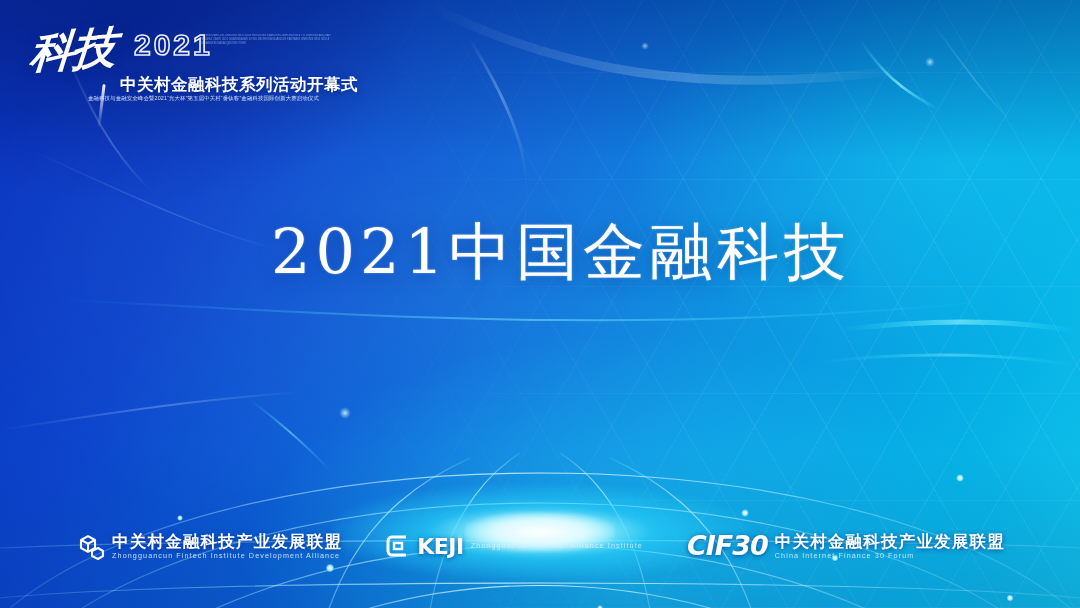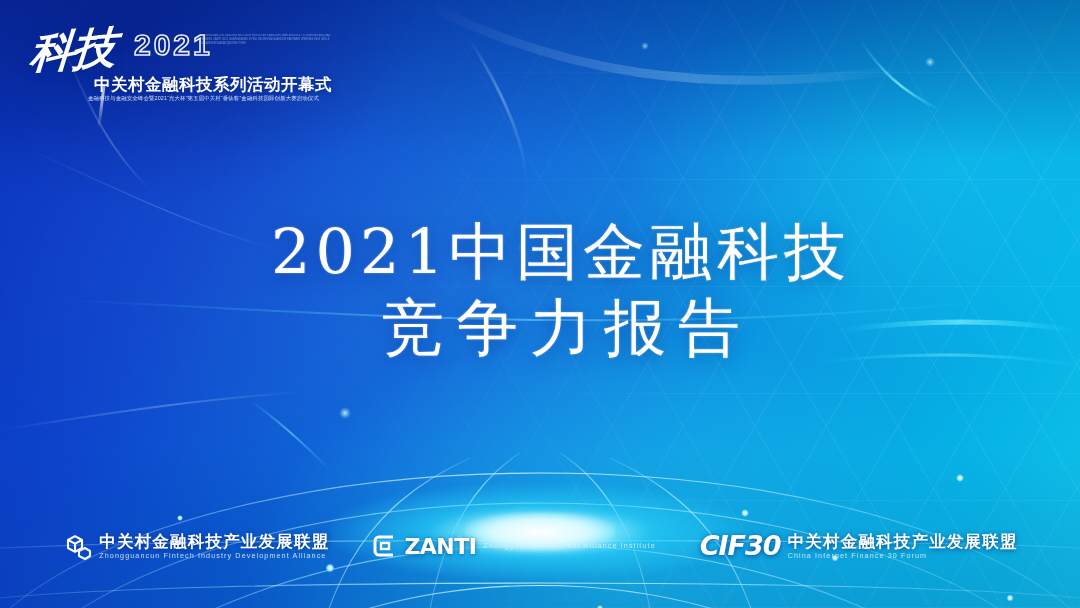"中关村金融科技系列活动开幕式" .banner-main { left: 72px -> 98px }
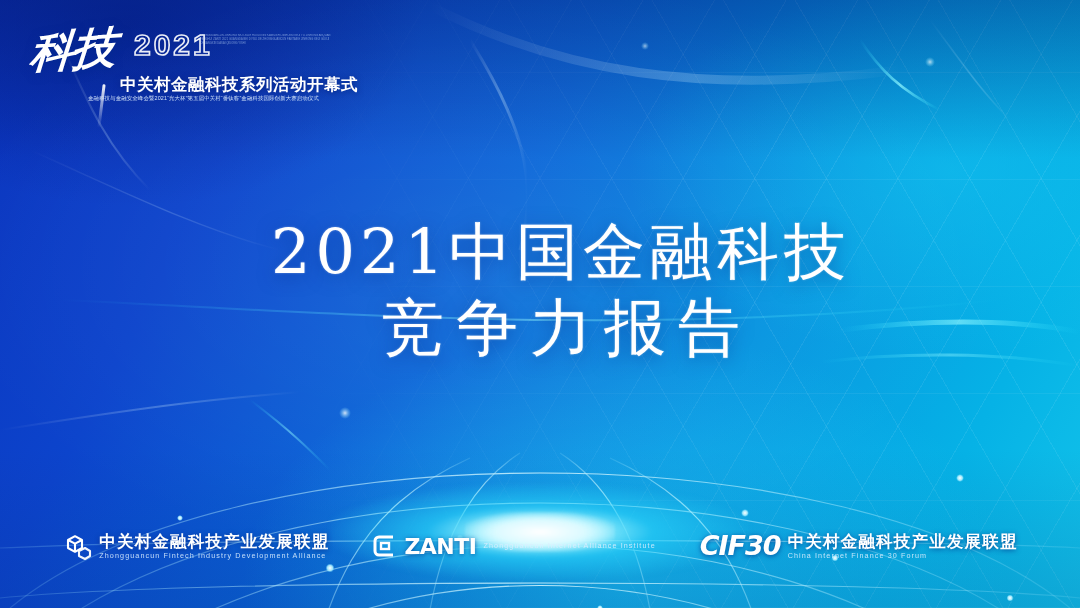"竞争力报告" div.title-line { html: <div>竞争力报告</div> -> none }
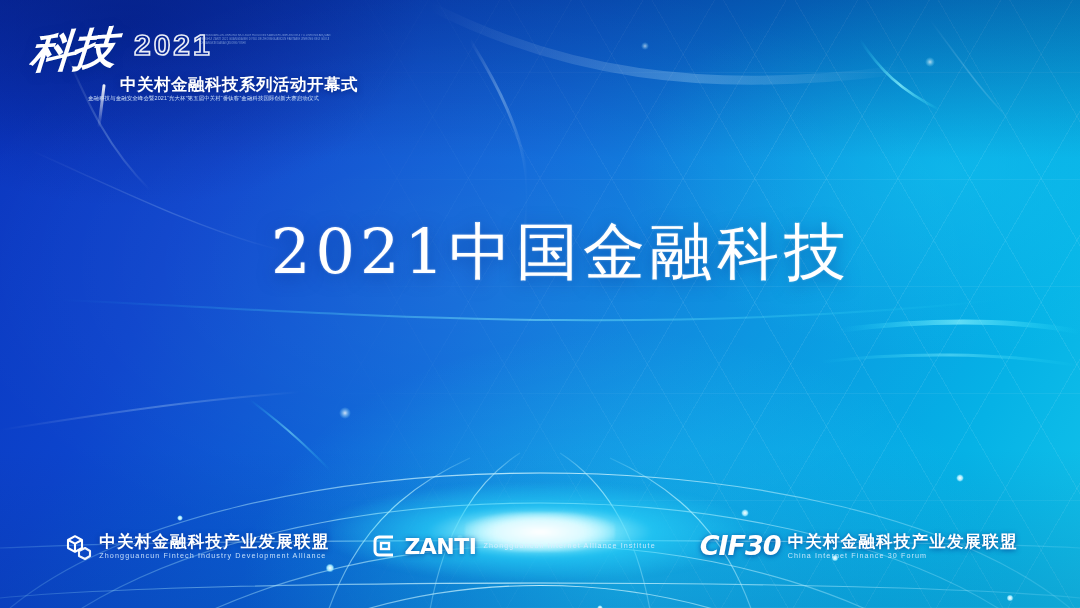"Zhongguancun Fintech Industry" div.logo-en { text: Industry -> Institute }
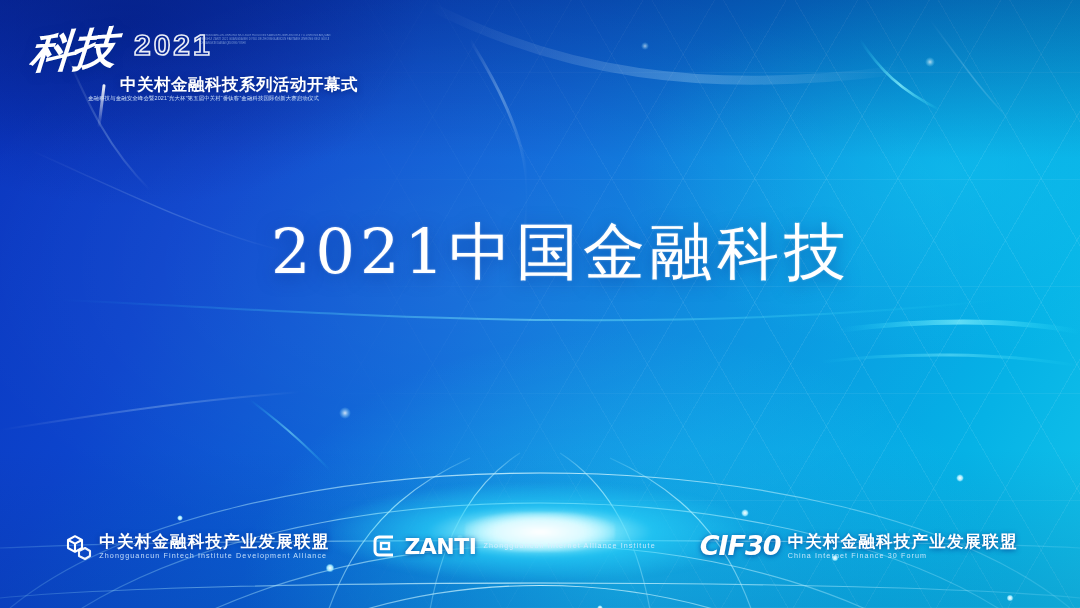"ZANTI" div.zifi-mark { text: ZANTI -> KEJI }
